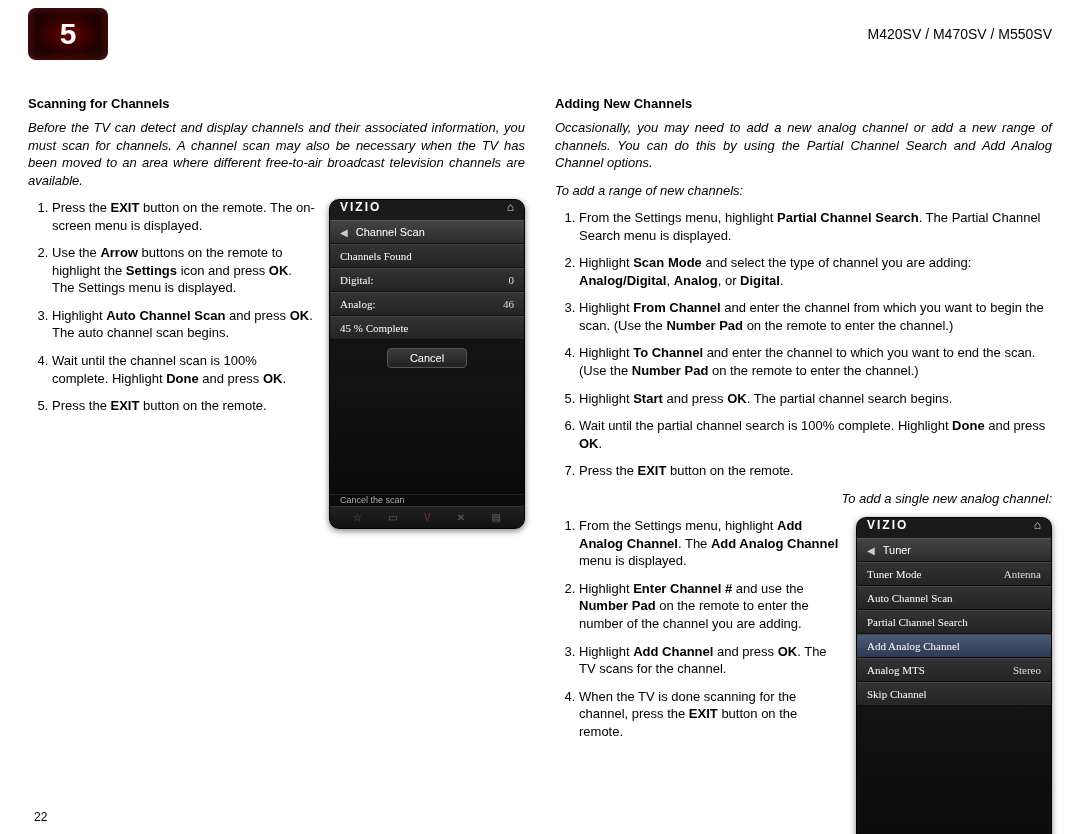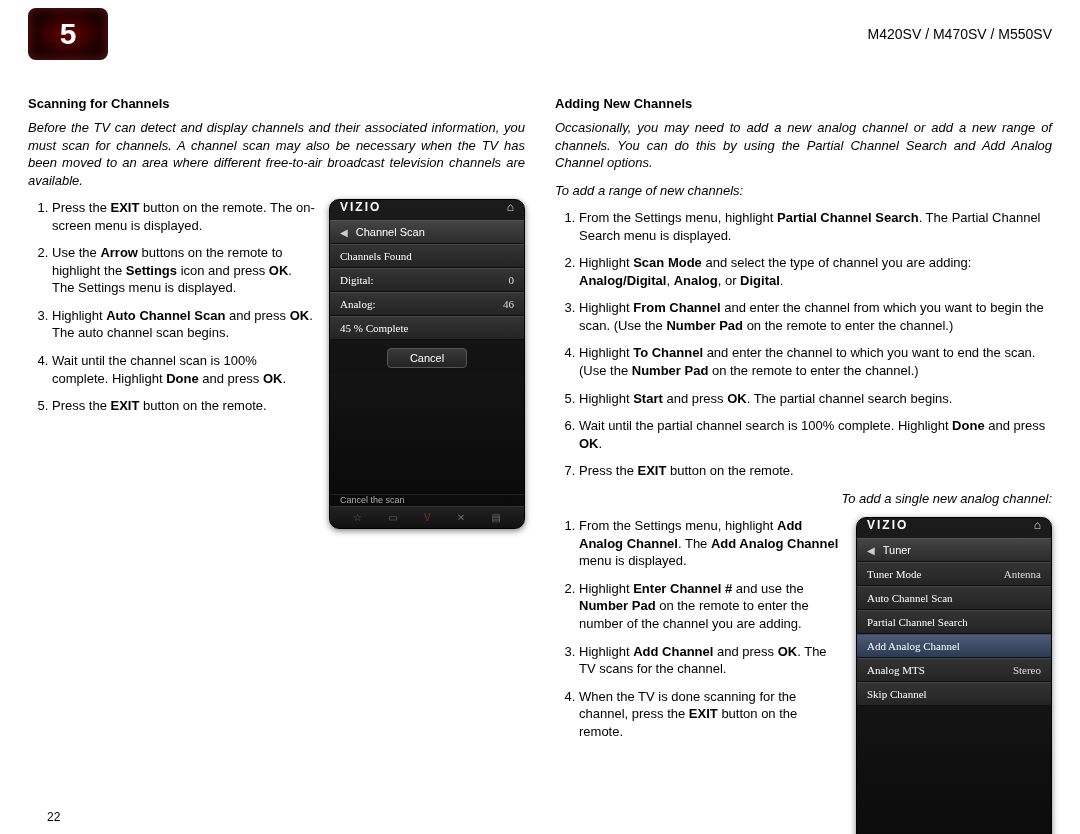"22" .page-number { margin-left: 13px -> none }
